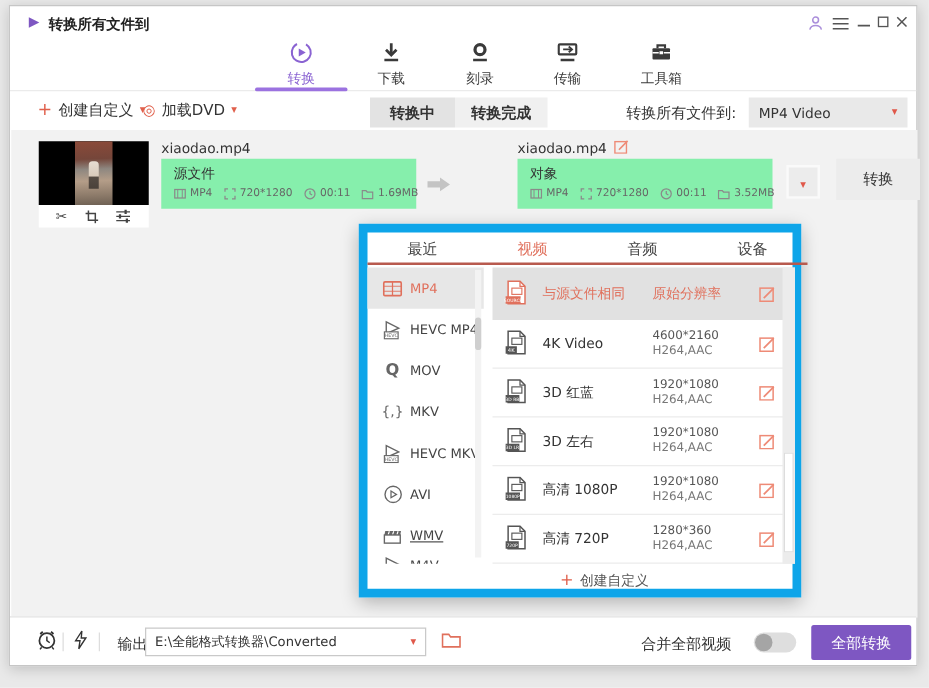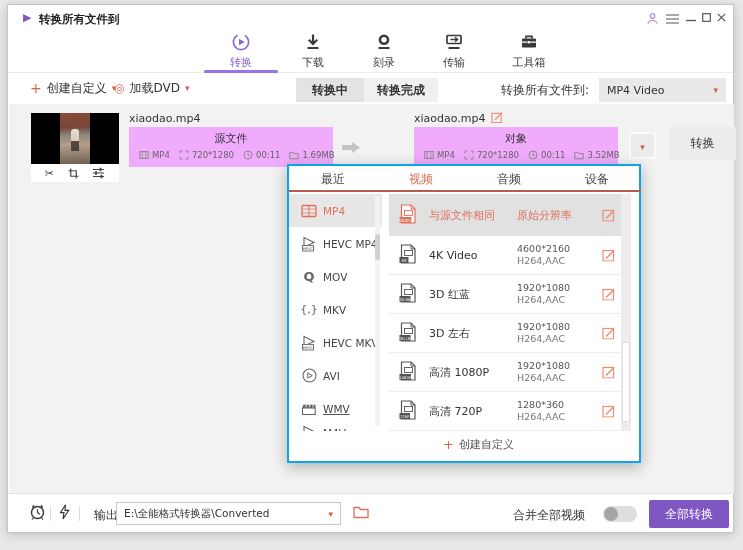"源文件" .fbox { background: #f0abfc -> #86efac; text-align: center -> none }
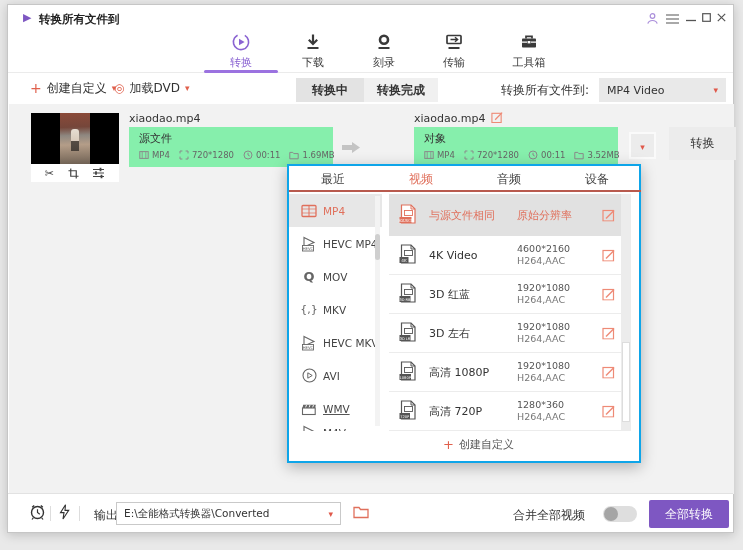"最近" #popup { border: 2px solid #0ea5e9 -> 7px solid #0ea5e9; top: 159px -> 174px }
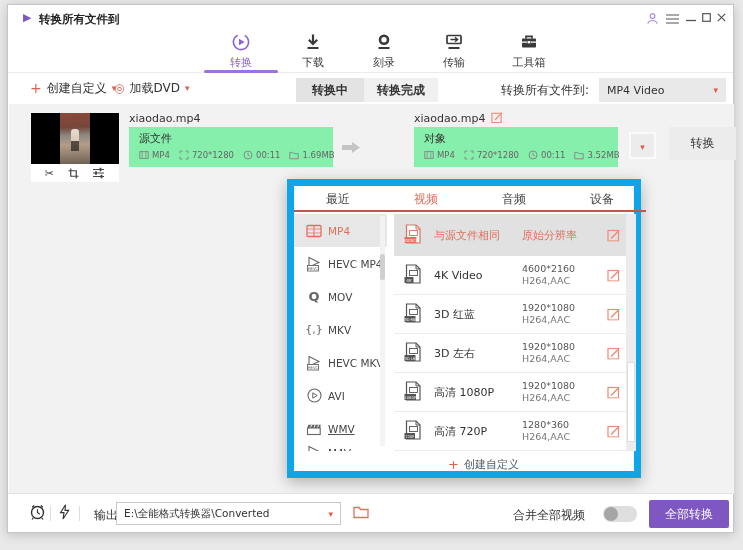"与源文件相同" div.prow { font-family: Liberation Serif, serif -> none }
